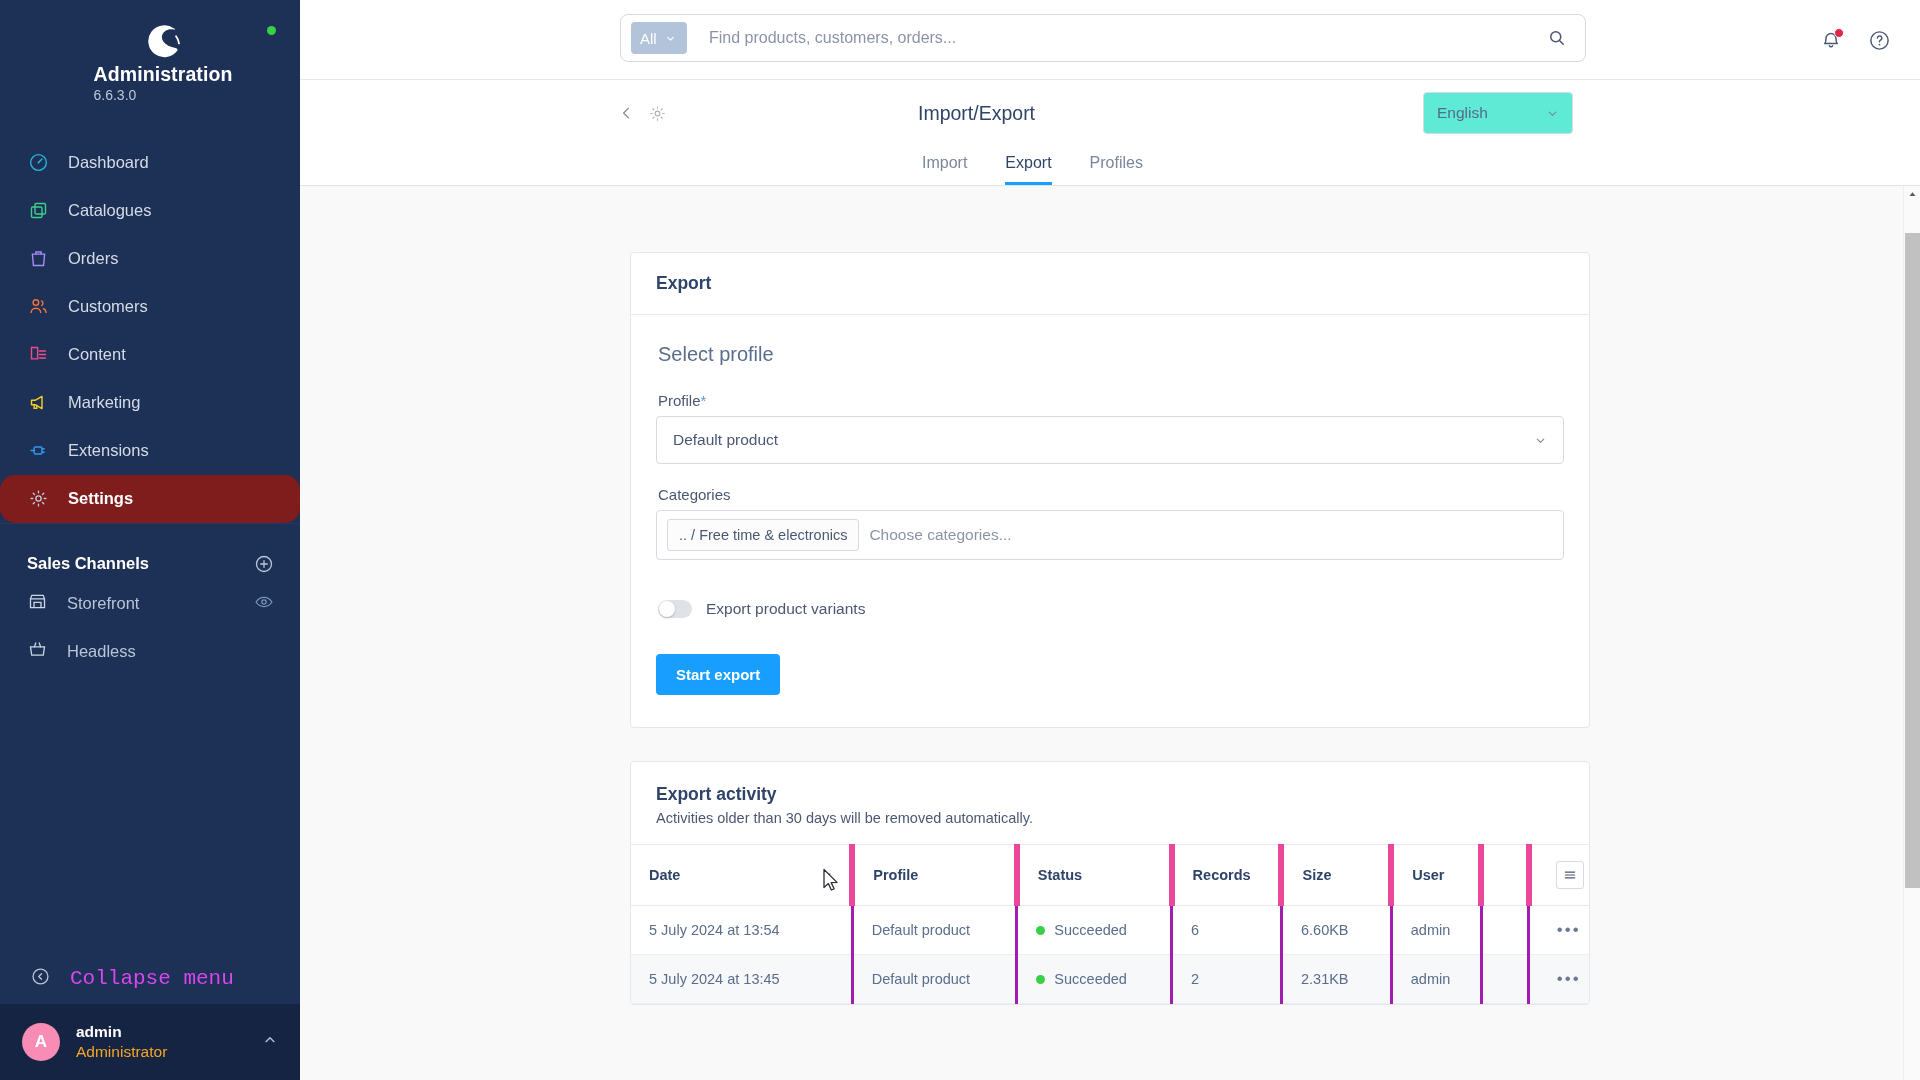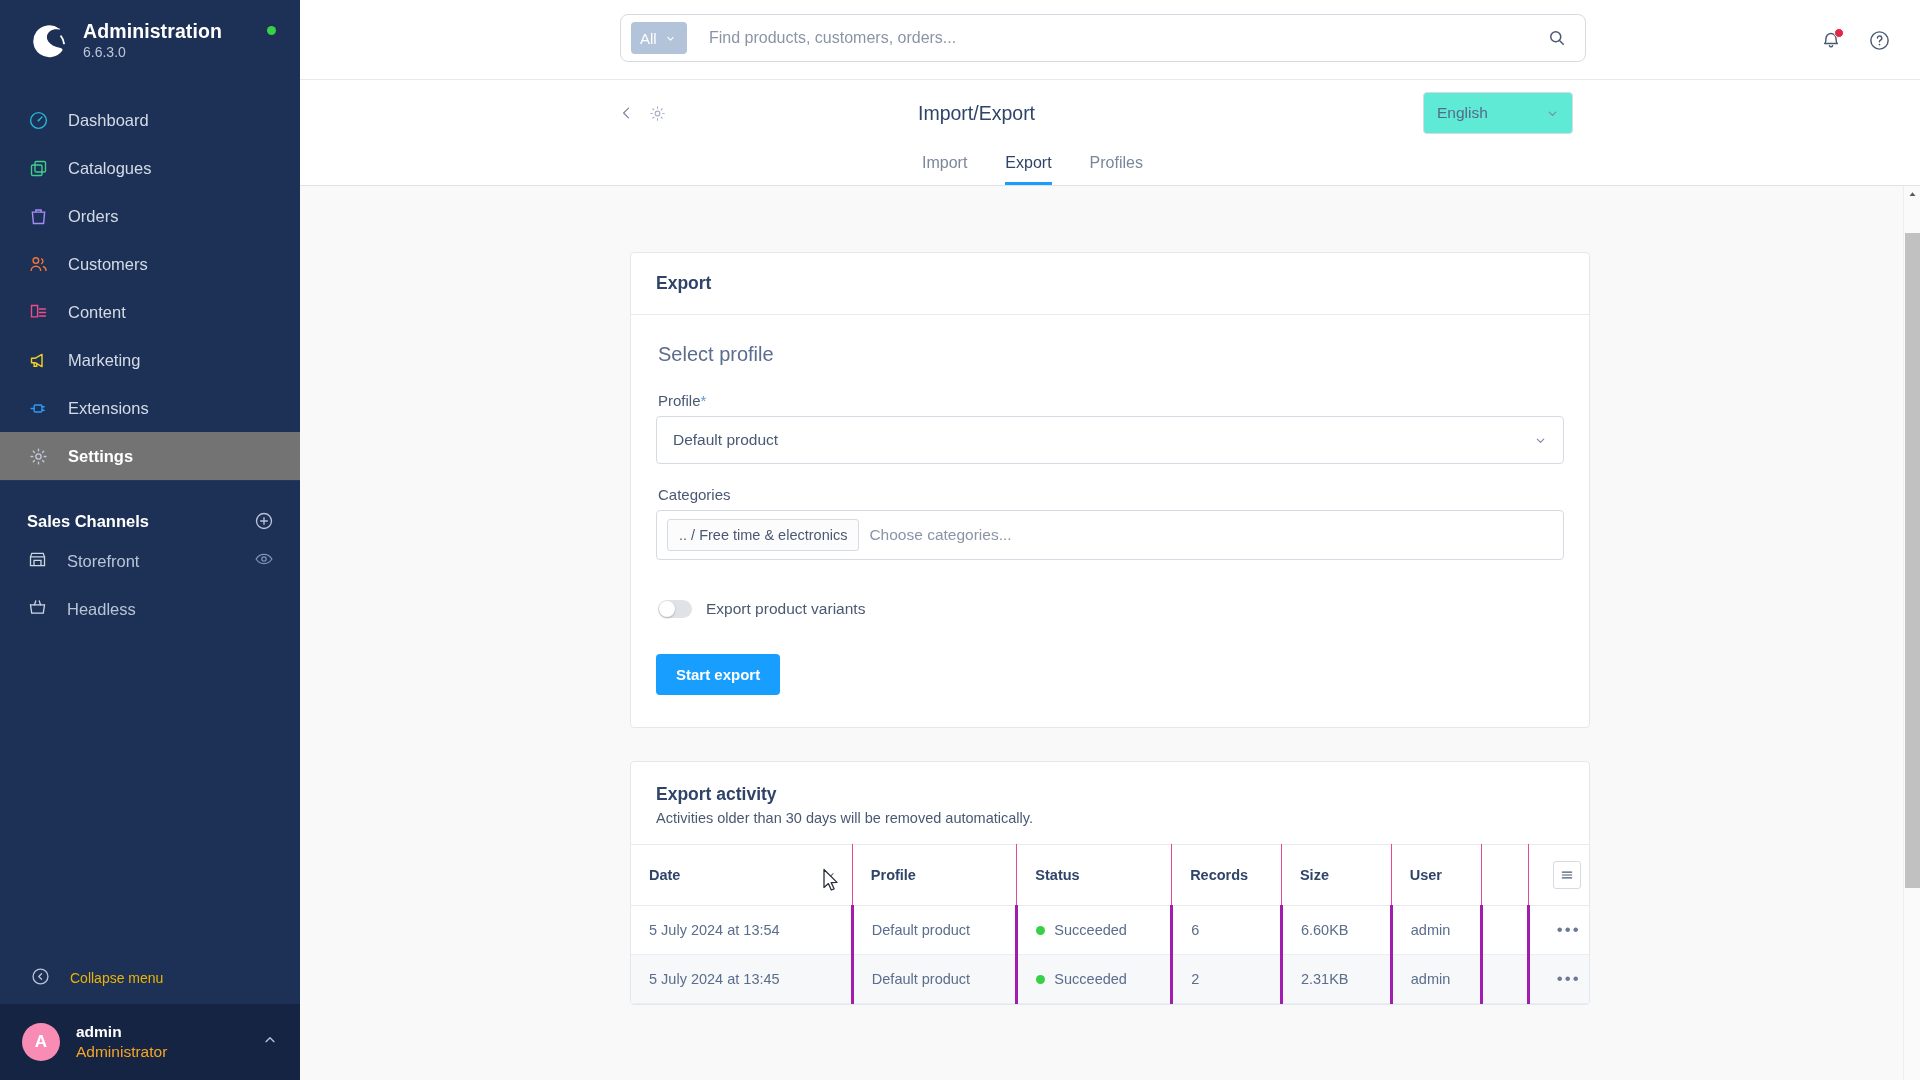"Administration" .sb-header { flex-direction: none -> column; gap: 13px -> 0 }
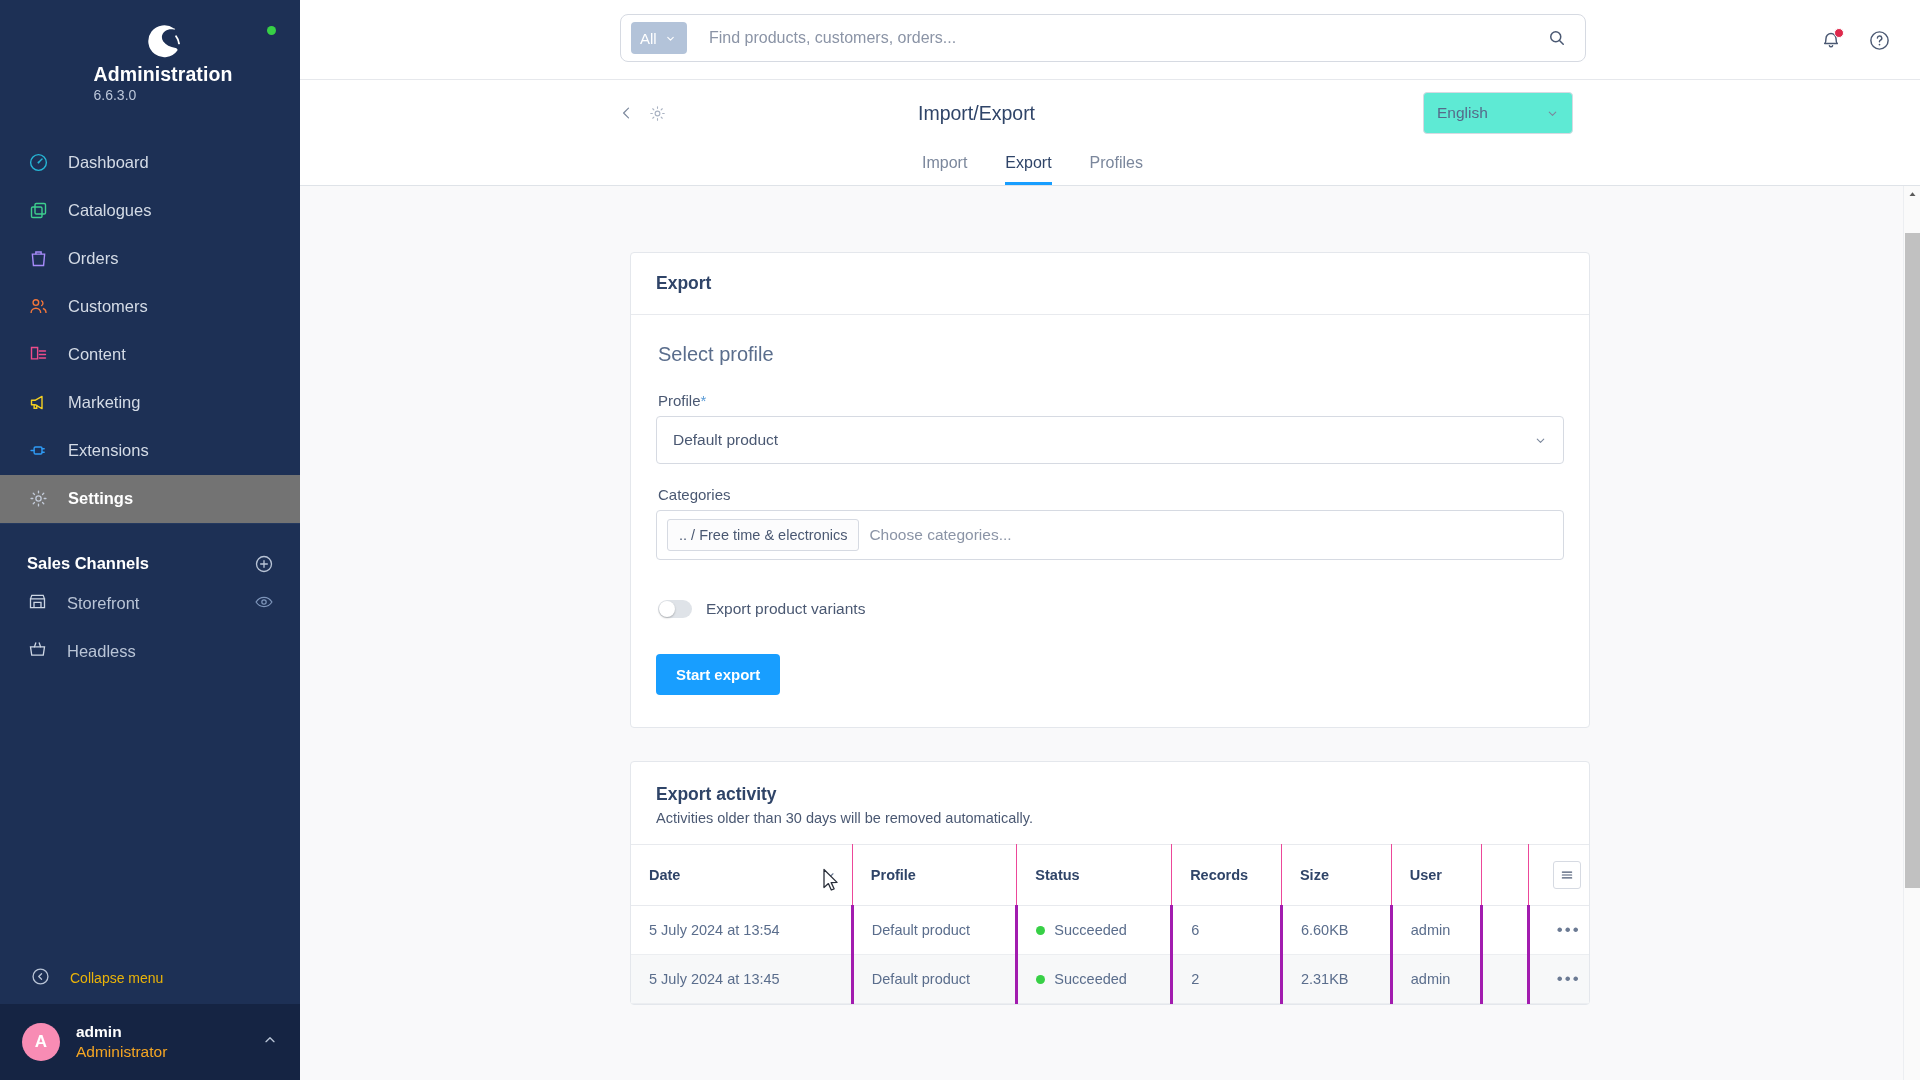"Settings" .sb-item.active { background: #737373 -> #7f1d1d; border-radius: none -> 15px }
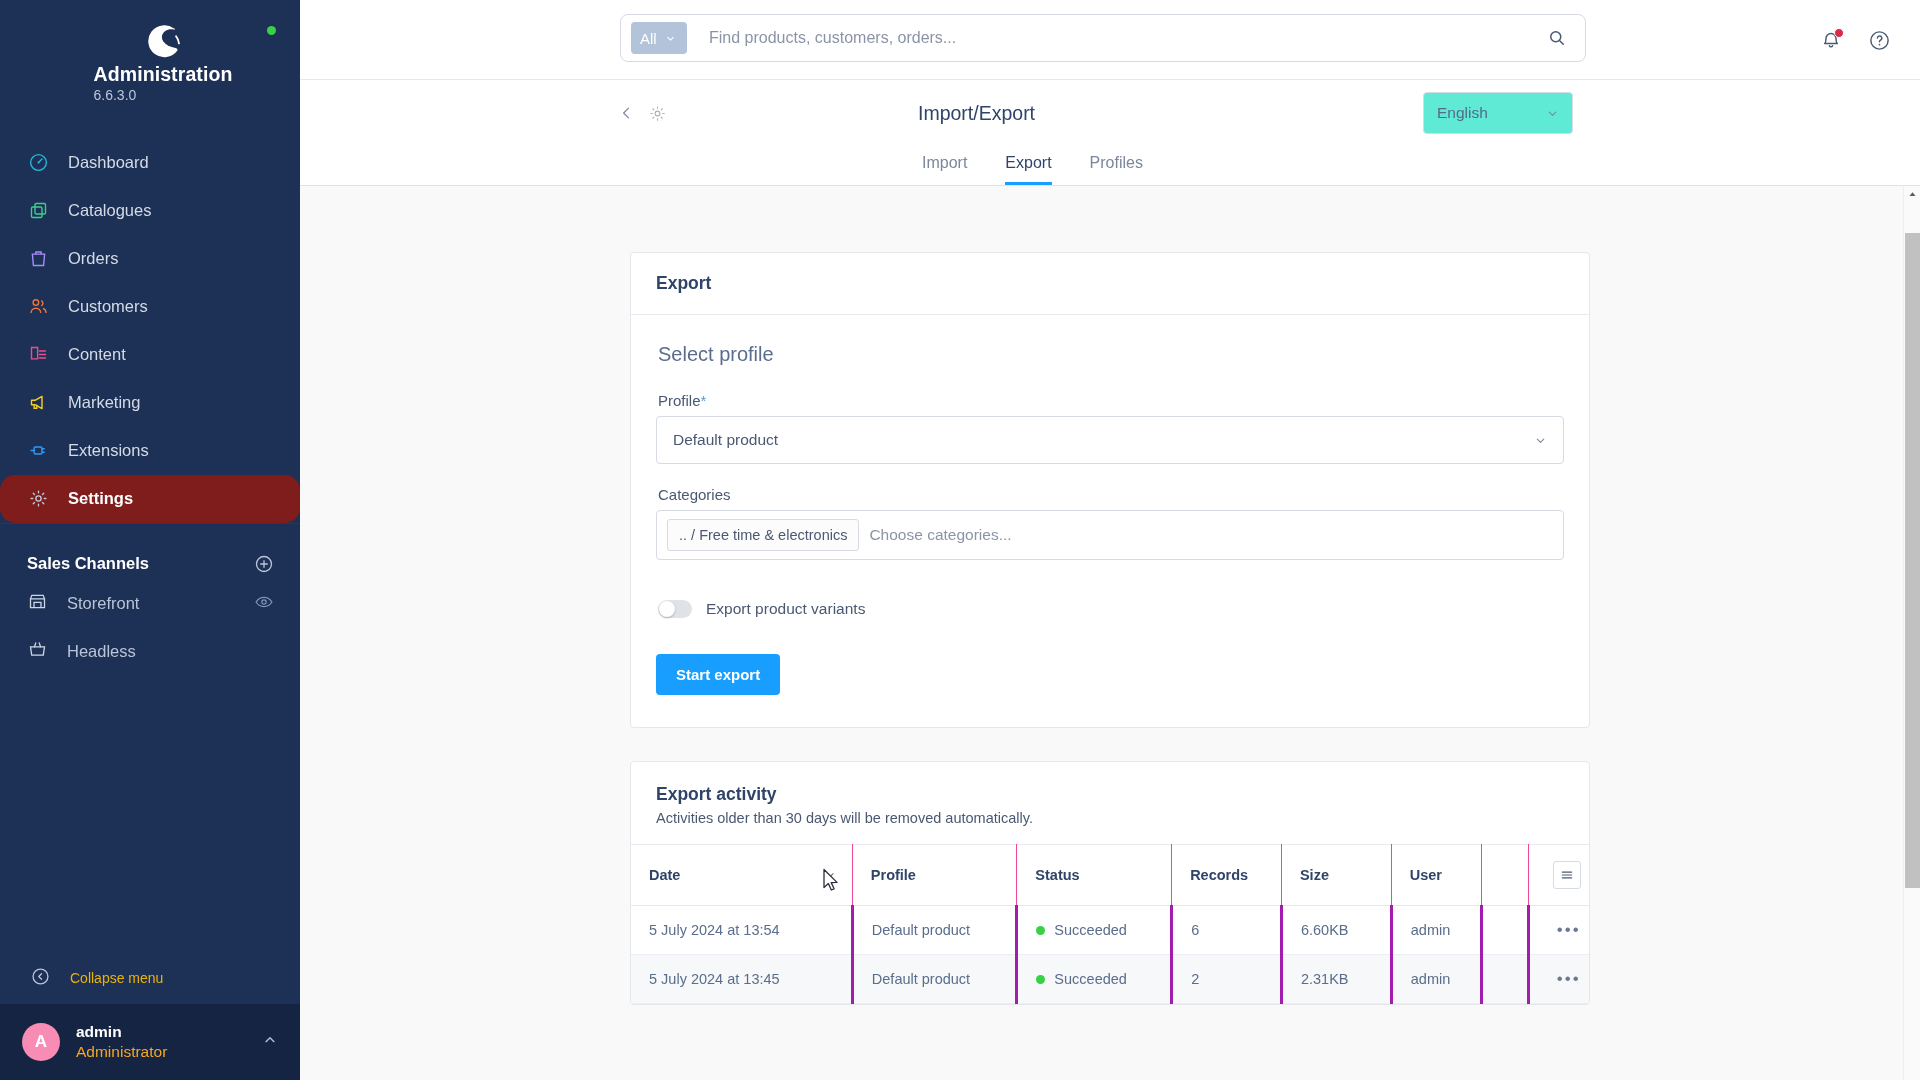"Date" table.grid th { border-right: 1px solid #ec4899 -> 6px solid #ec4899 }
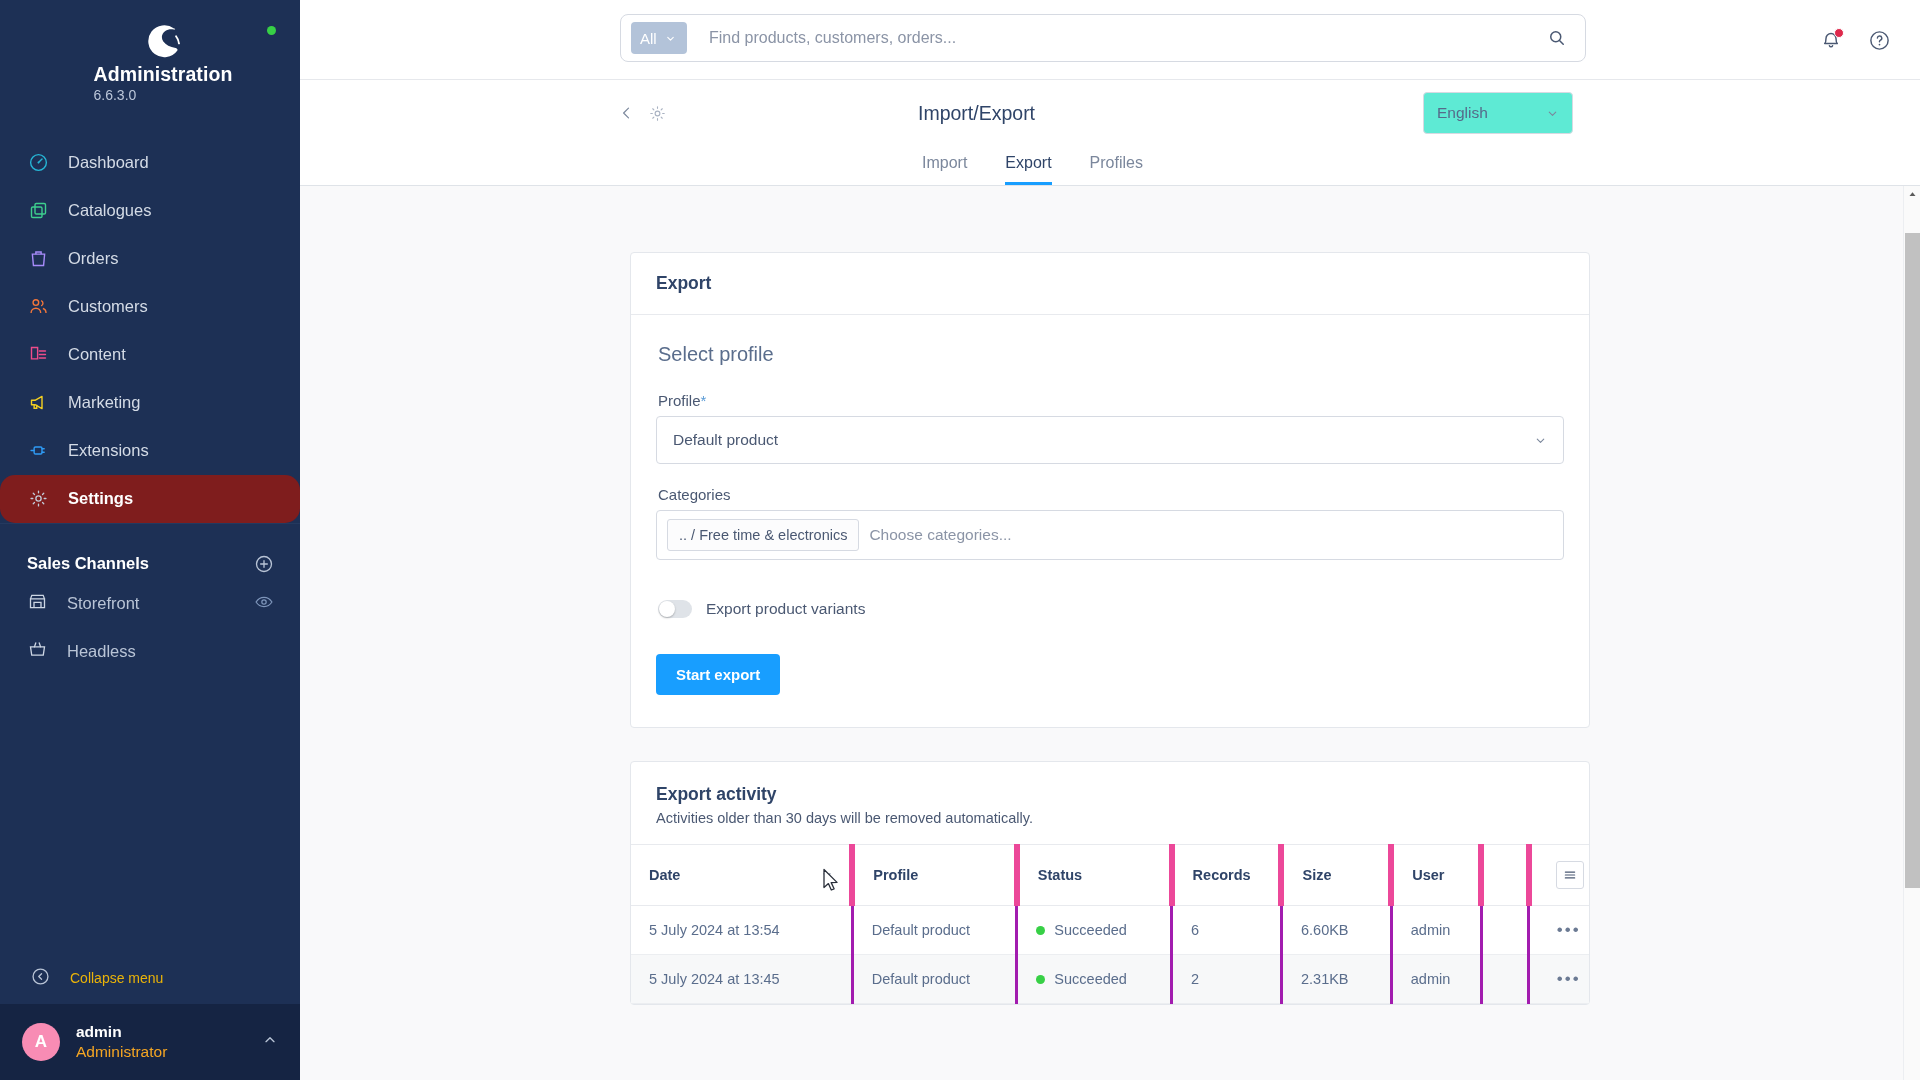"Collapse menu" .sb-collapse .lbl { color: #eab308 -> #d946ef; font-family: none -> Liberation Mono, monospace; font-size: 14px -> 21px }
